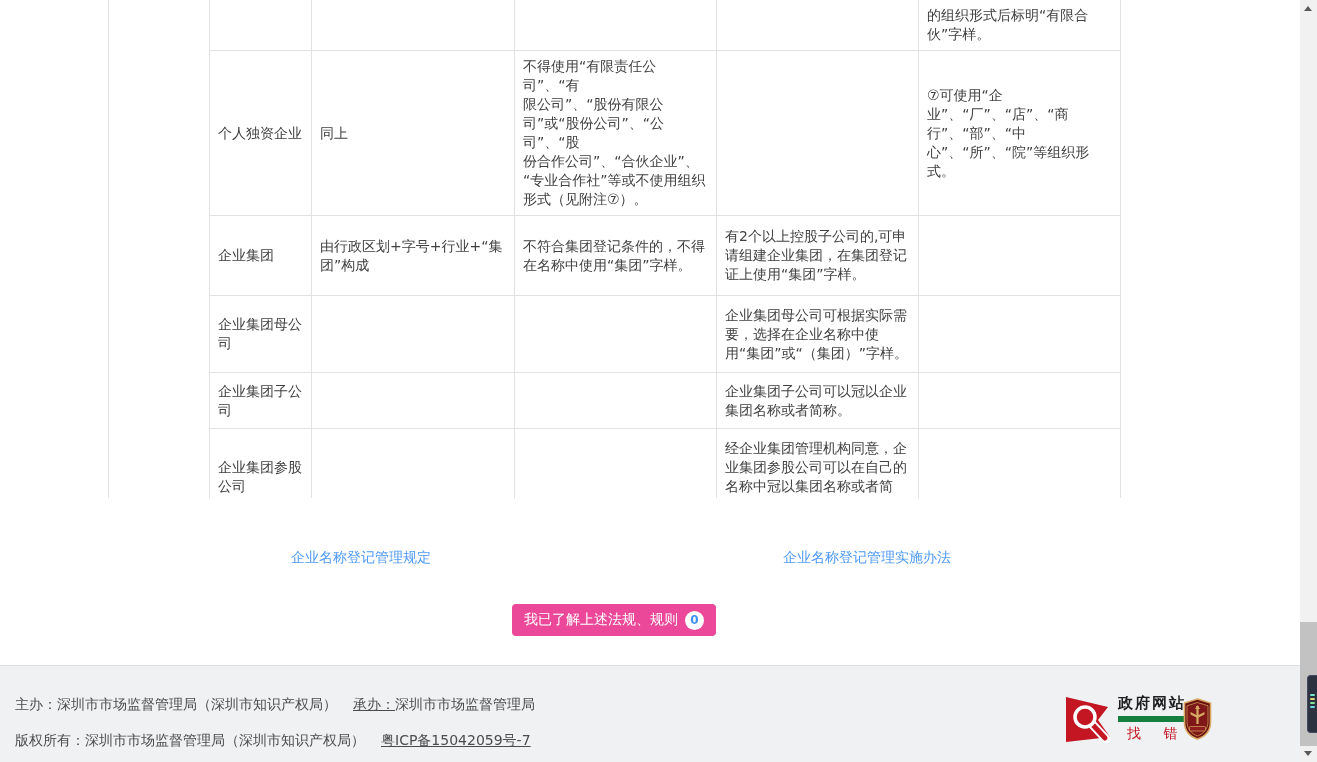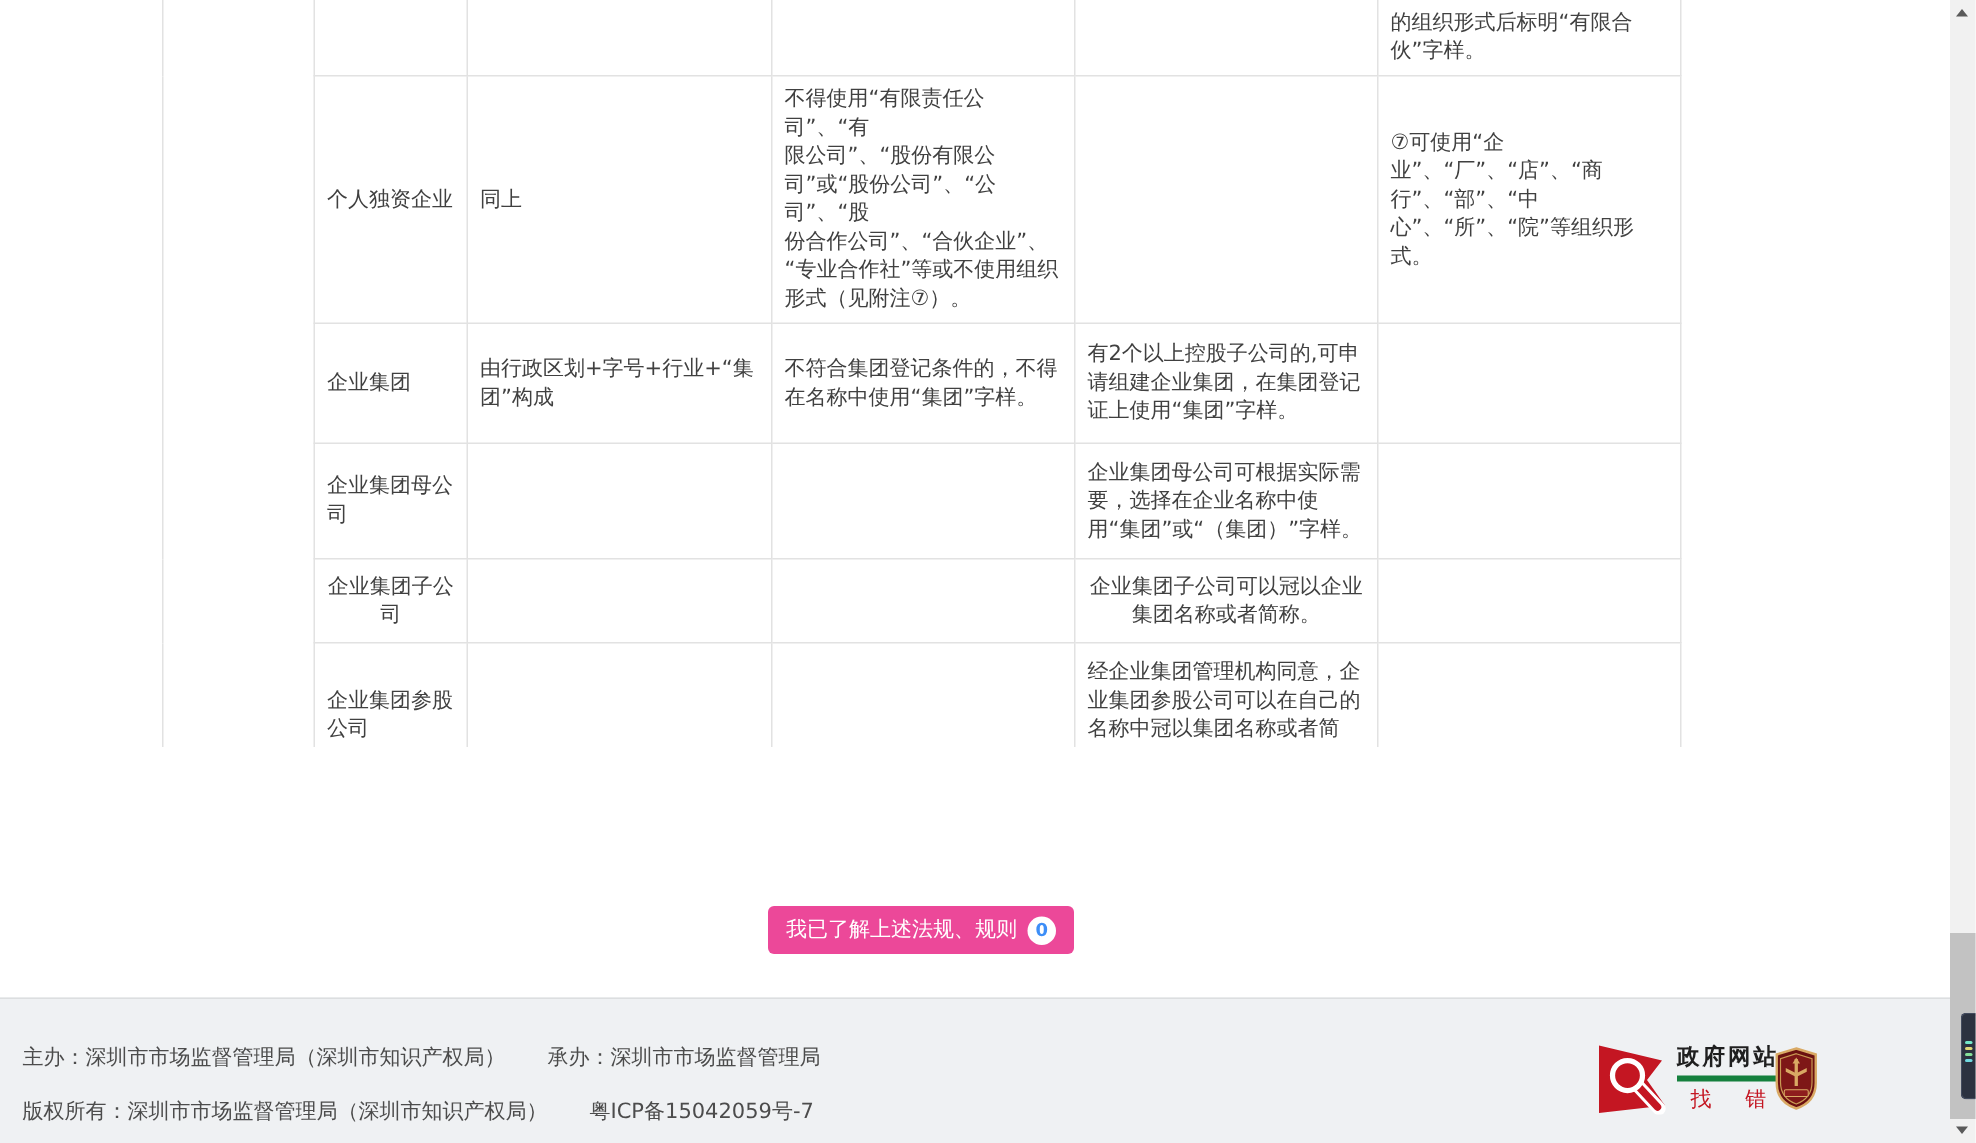"企业集团子公" tr.r4 { text-align: center -> none }
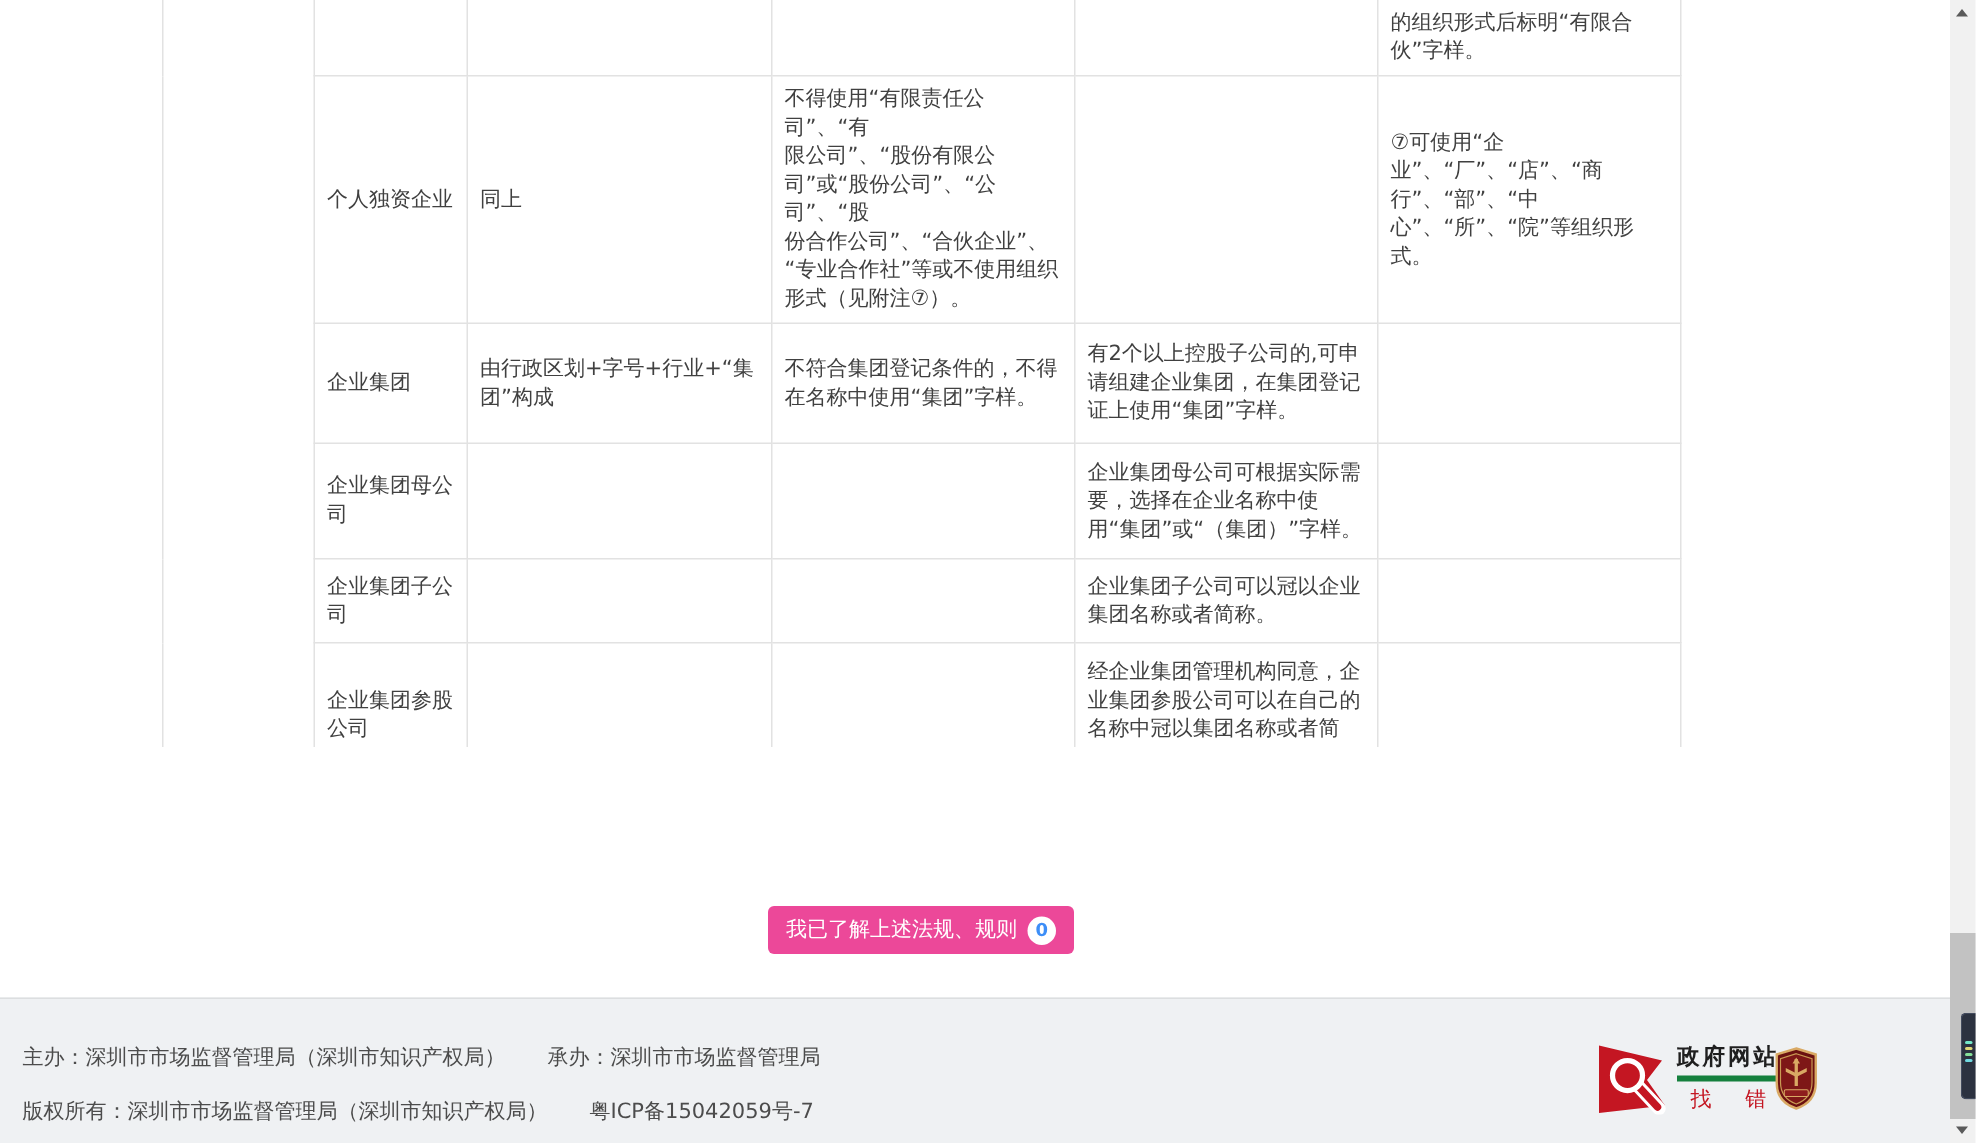"企业名称登记管理规定" div.links { html: none -> <div> <a>企业名称登记管理规定</a> <a>企业名称登记管理实施办法</a> </div> }
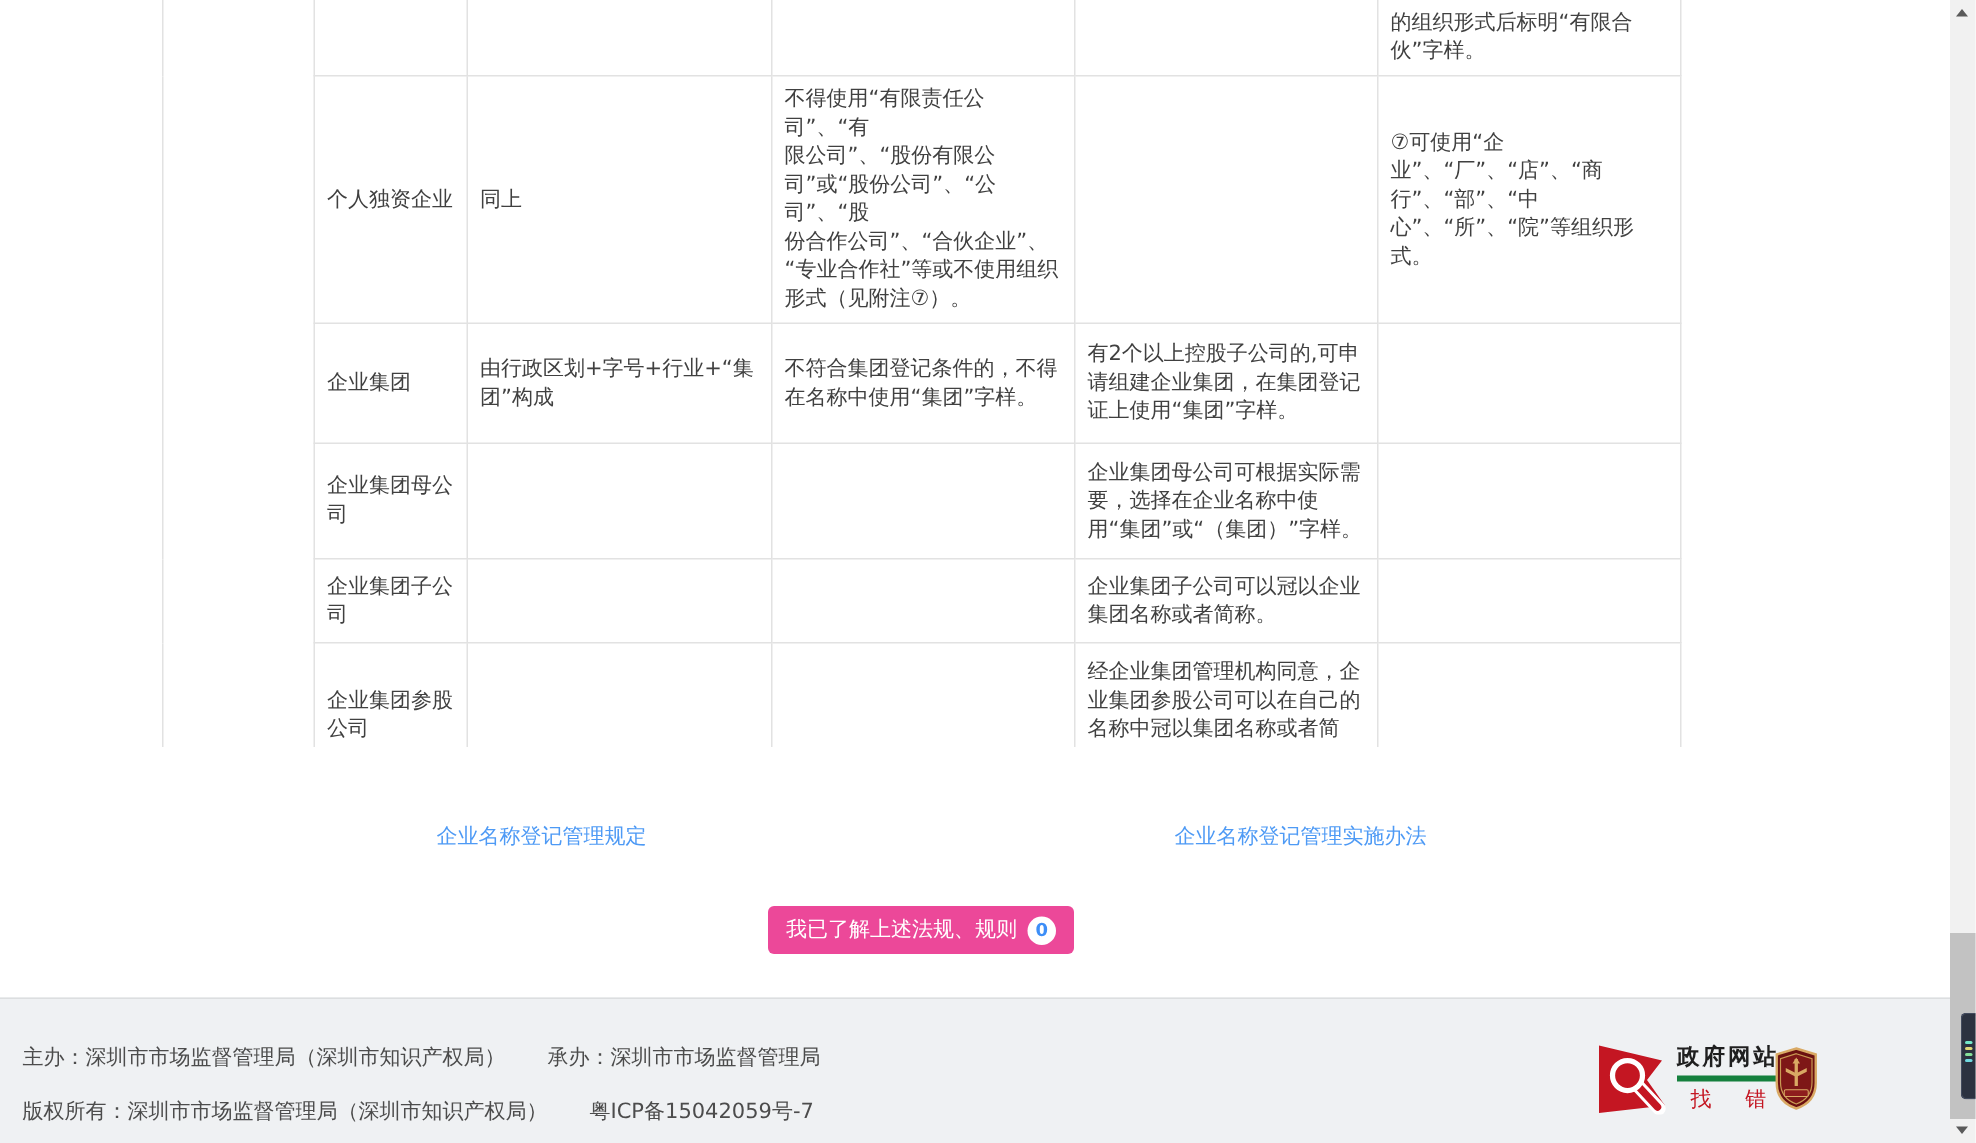"承办：" .fseg2 { margin-left: 28px -> 16px; text-decoration: none -> underline }
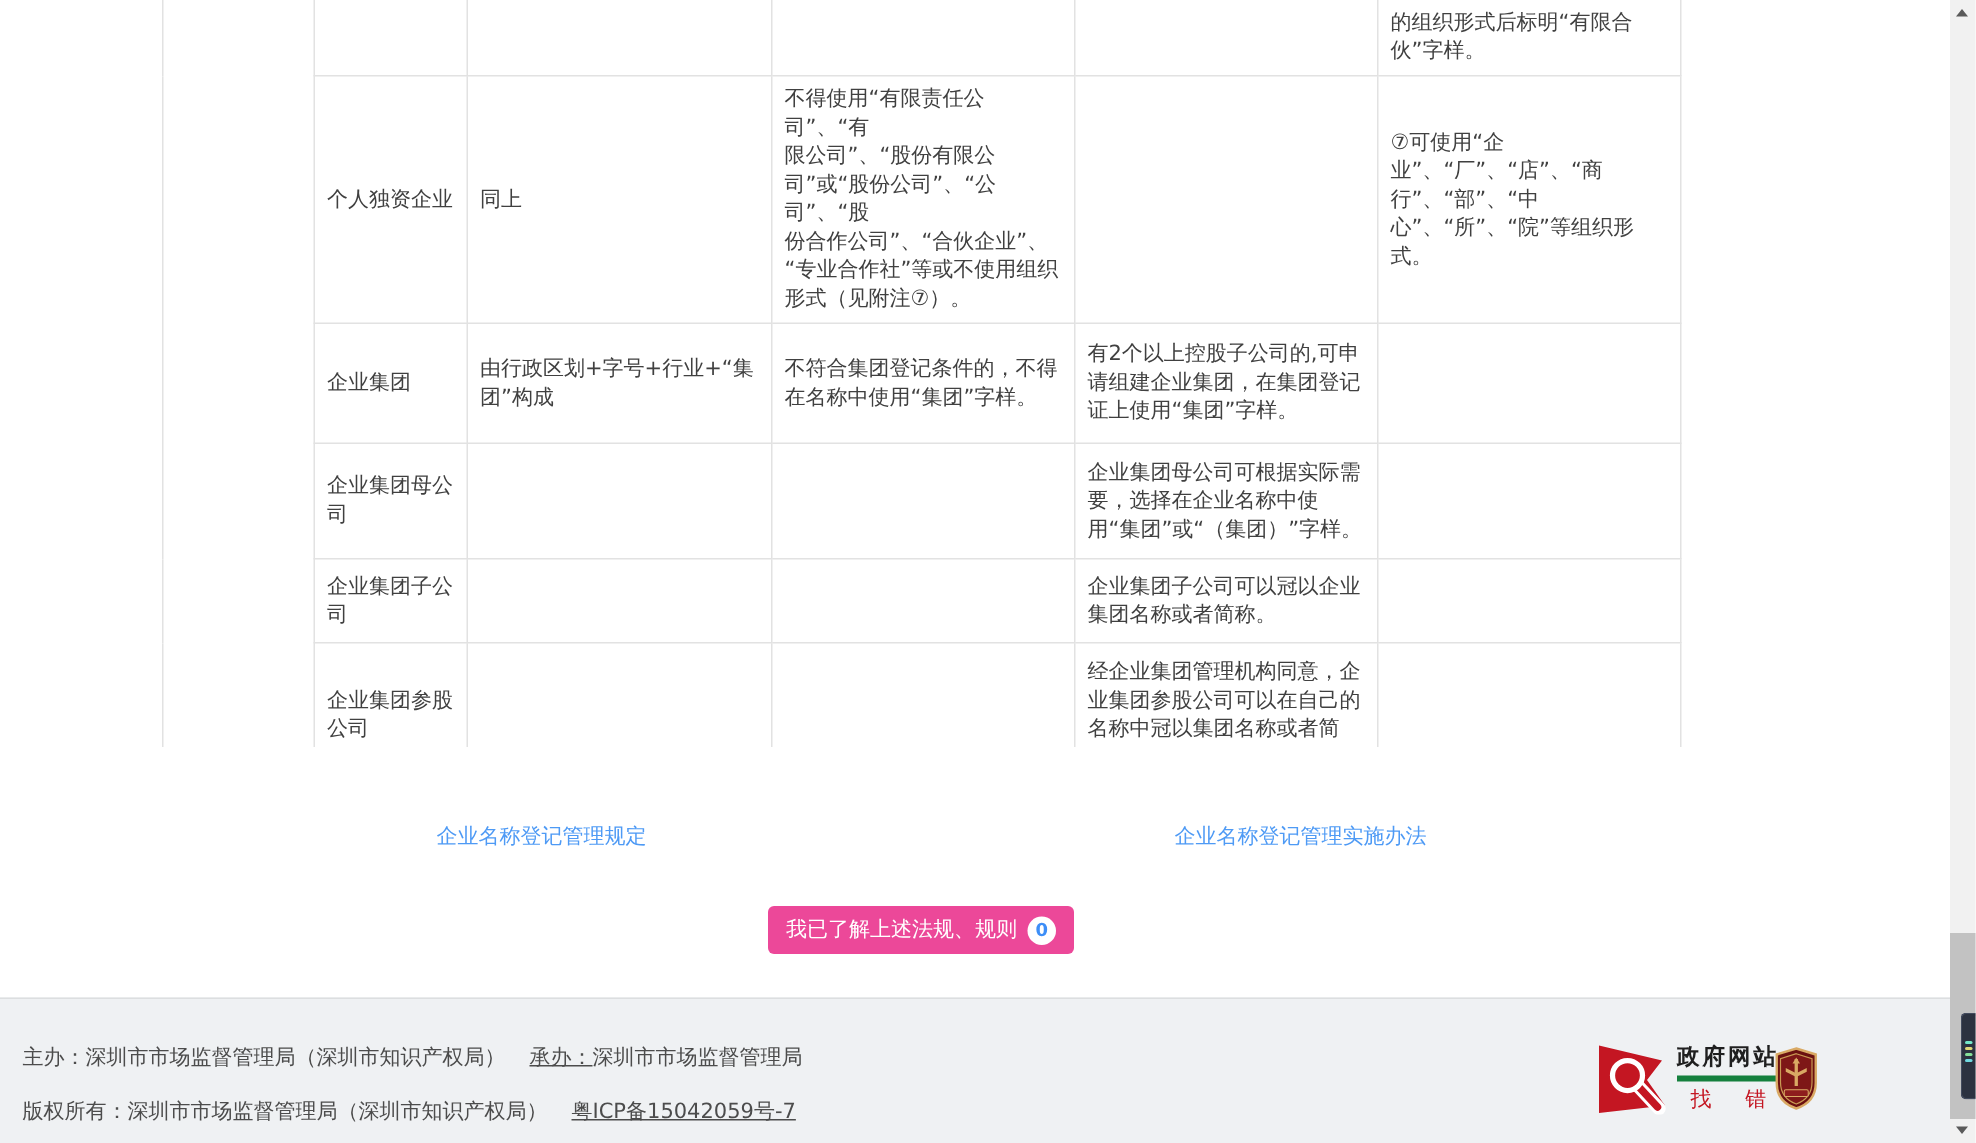"政府网站" .err-title { border-bottom: 4px solid #15803d -> 6px solid #15803d }
